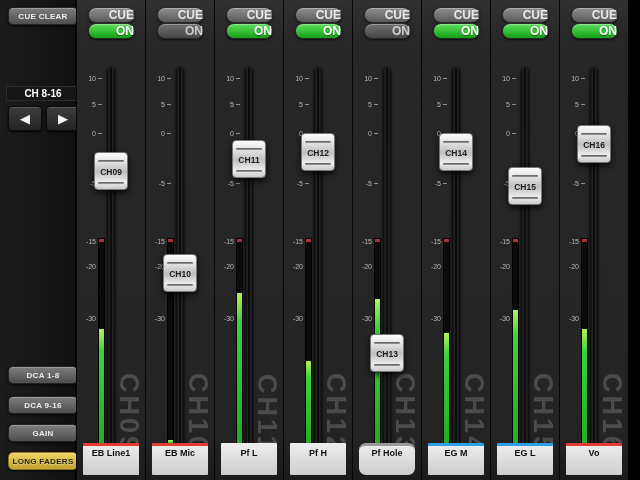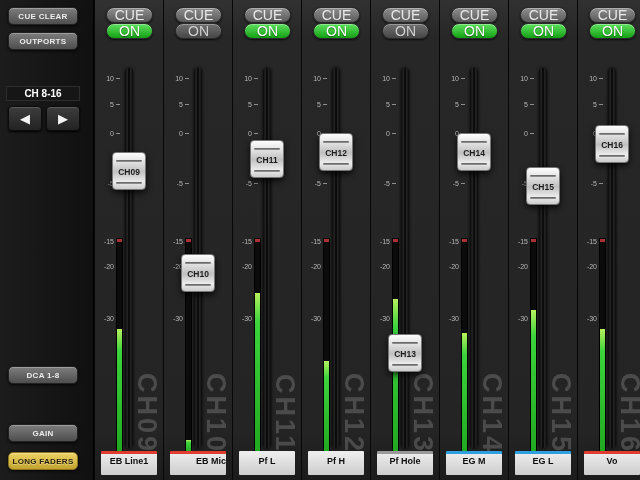"CUE CLEAR" aside { width: 94px -> 76px }
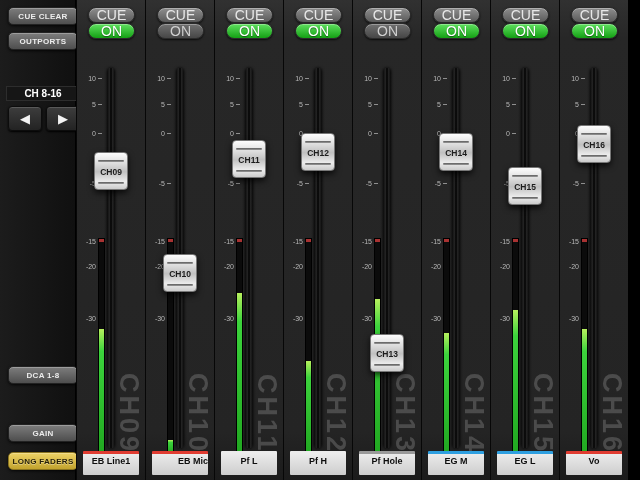"CUE" .cue-btn, .on-btn { font-size: 14px -> 12px; font-weight: normal -> bold; text-align: center -> right }
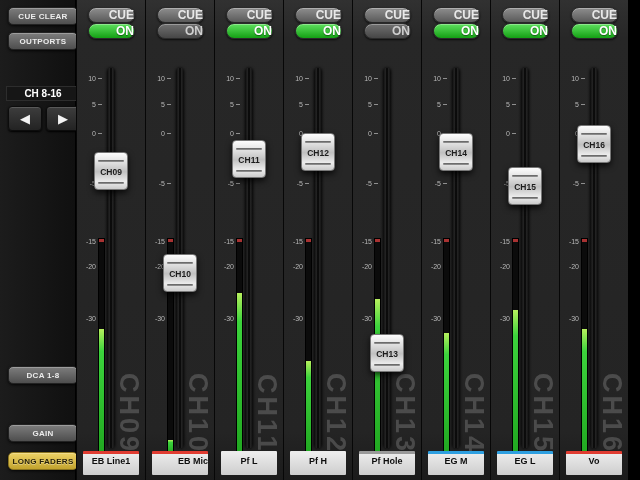"OUTPORTS" div.side-btn { html: <div>OUTPORTS</div> -> none }
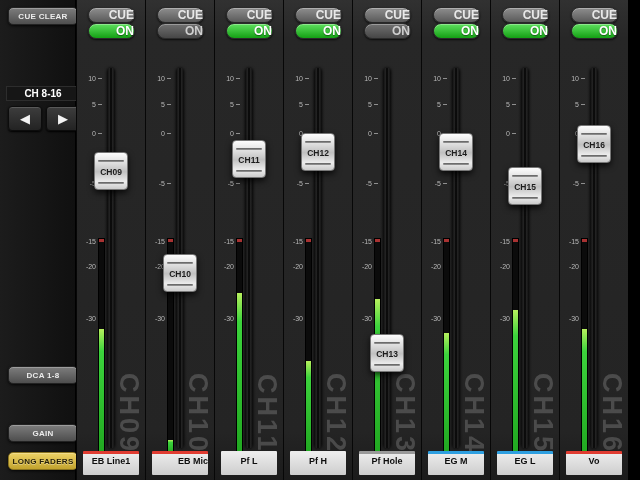"DCA 9-16" div.side-btn { html: none -> <div>DCA 9-16</div> }
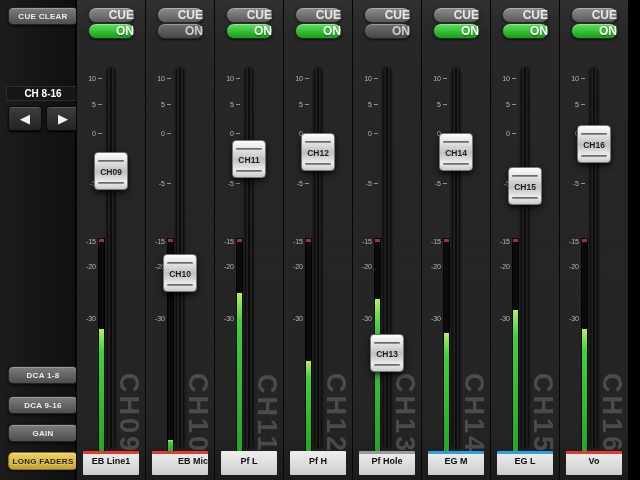"EB Line1" .name { height: 24px -> 32px }
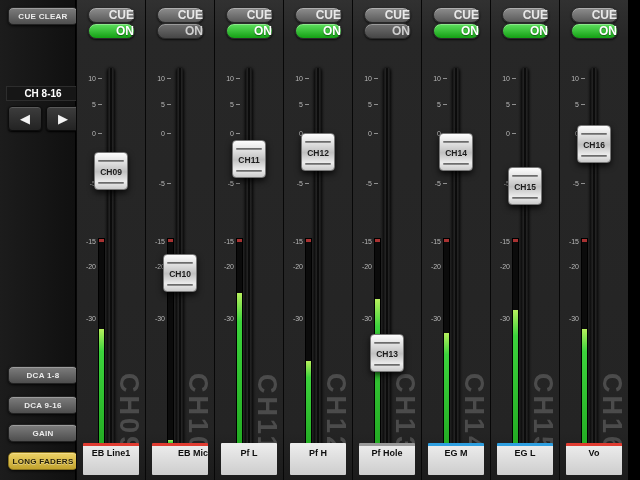"EB Mic" div.name { text-align: right -> none }
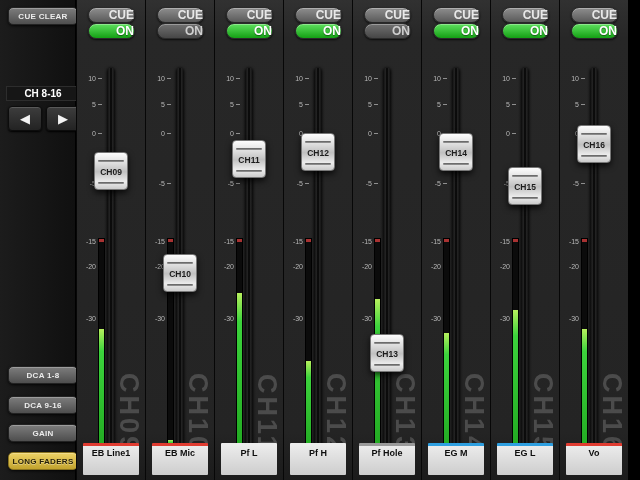"Pf Hole" div.name { border-radius: none -> 7px }
